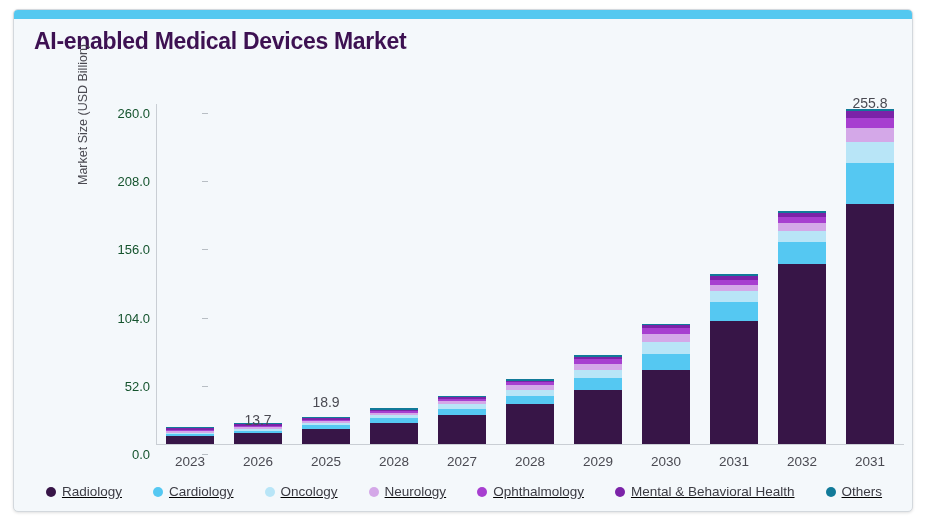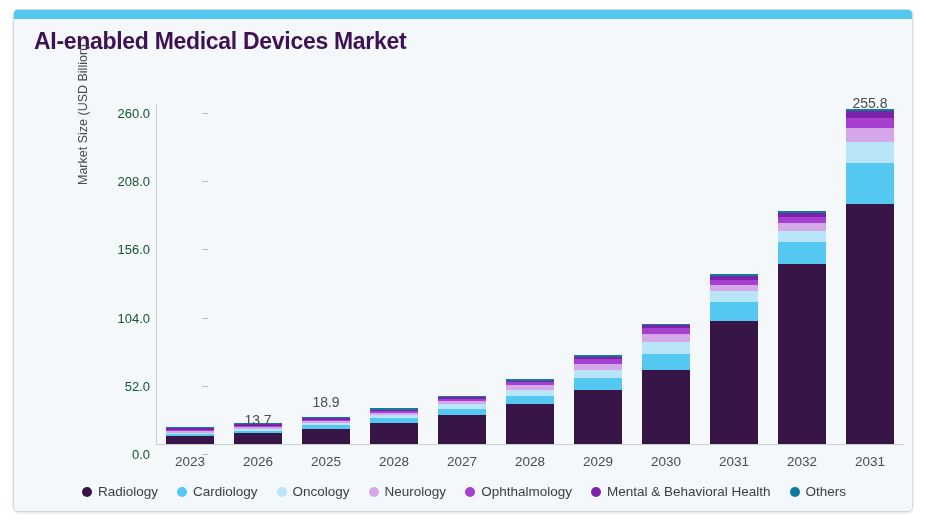"Radiology" .legend { gap: 19px -> 31px; text-decoration: none -> underline }
